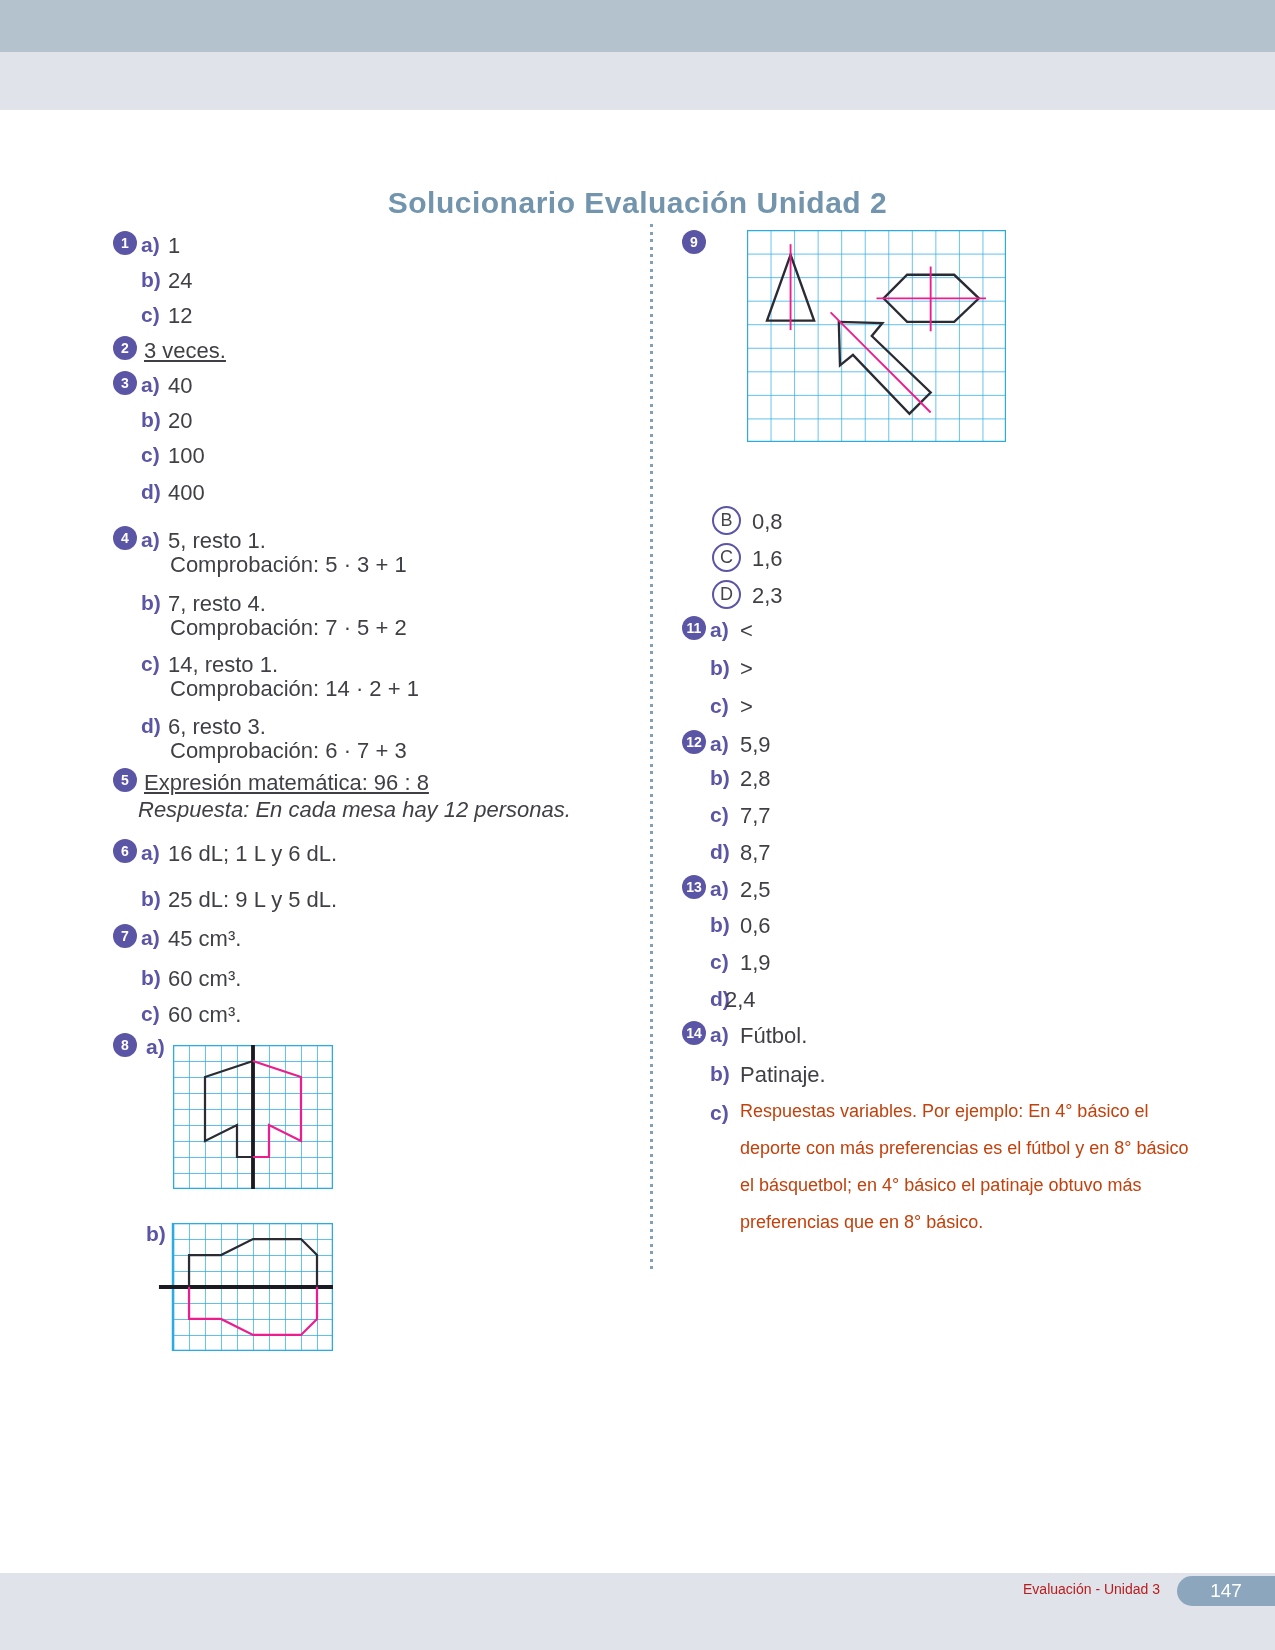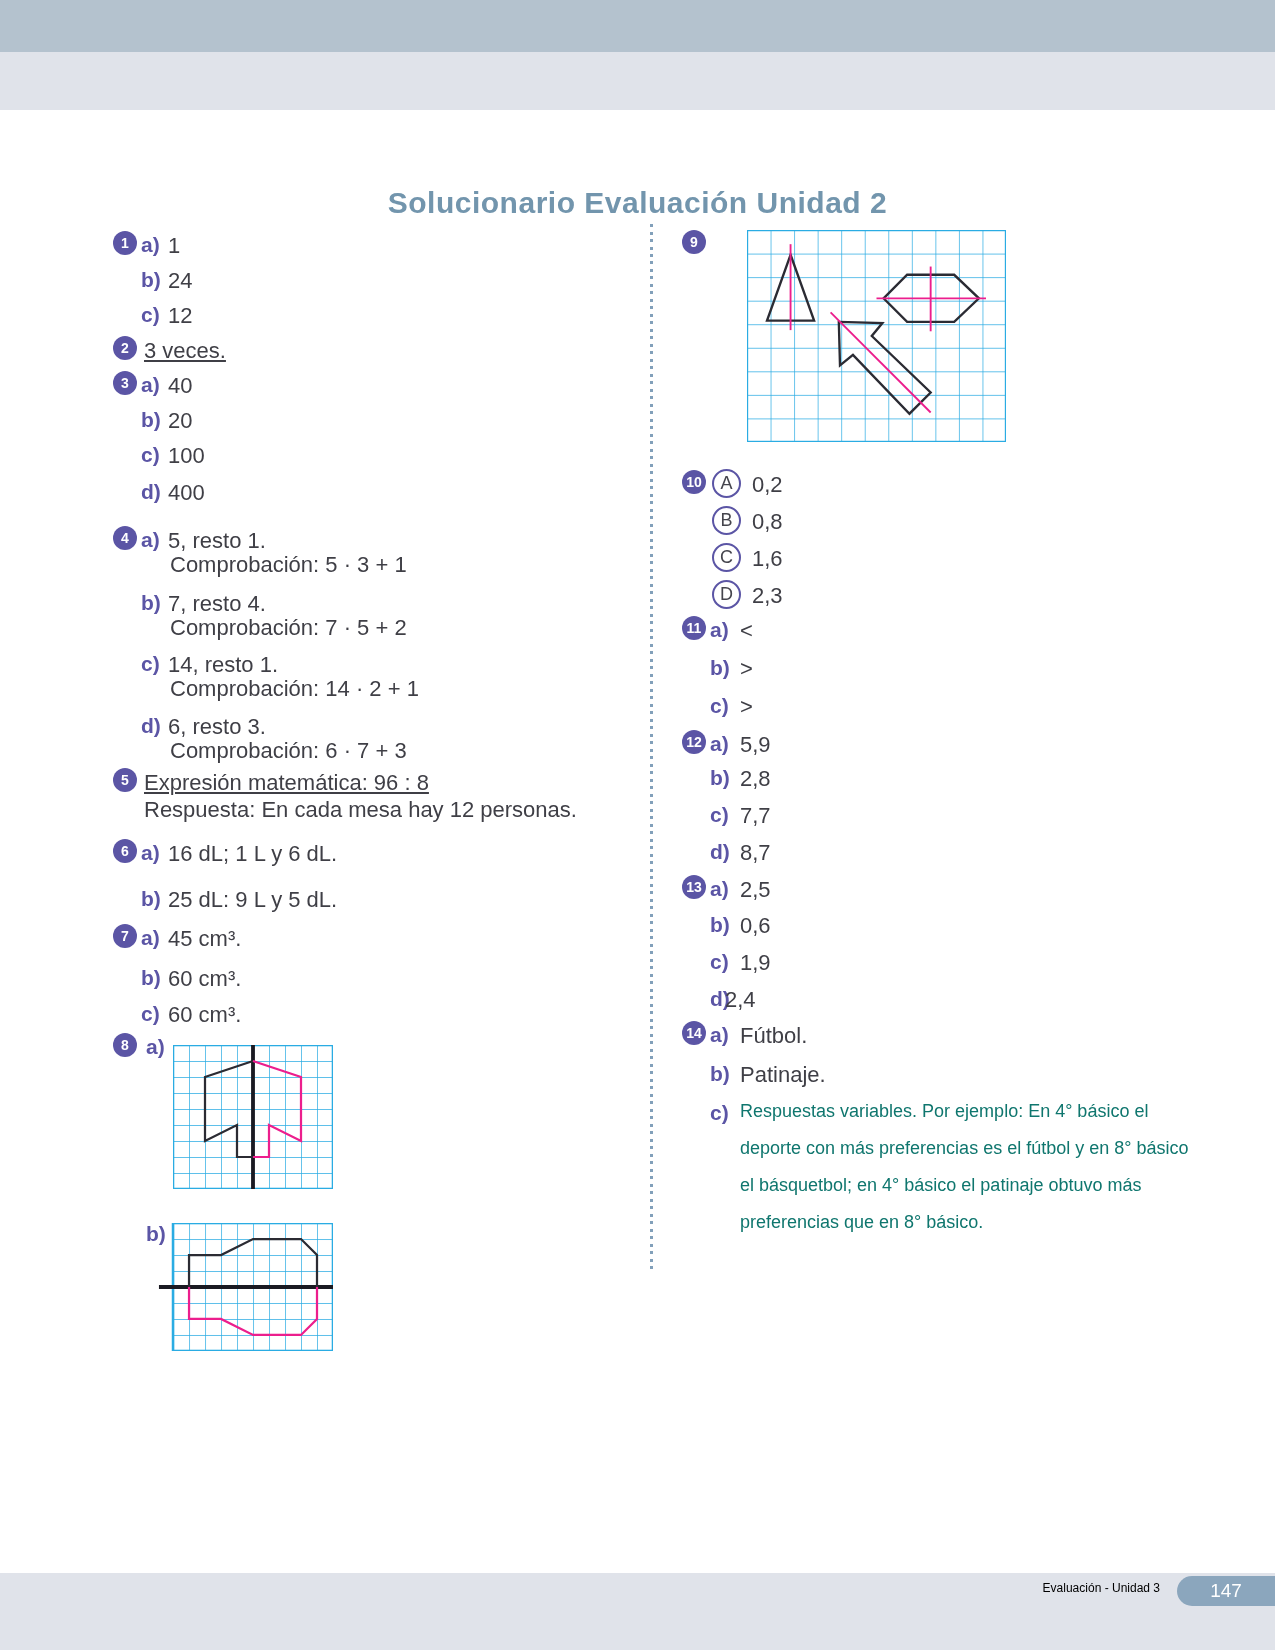"10" div.row { html: <div> <span>10</span> <span>A</span> <span>0,2</span> </div> -> none }
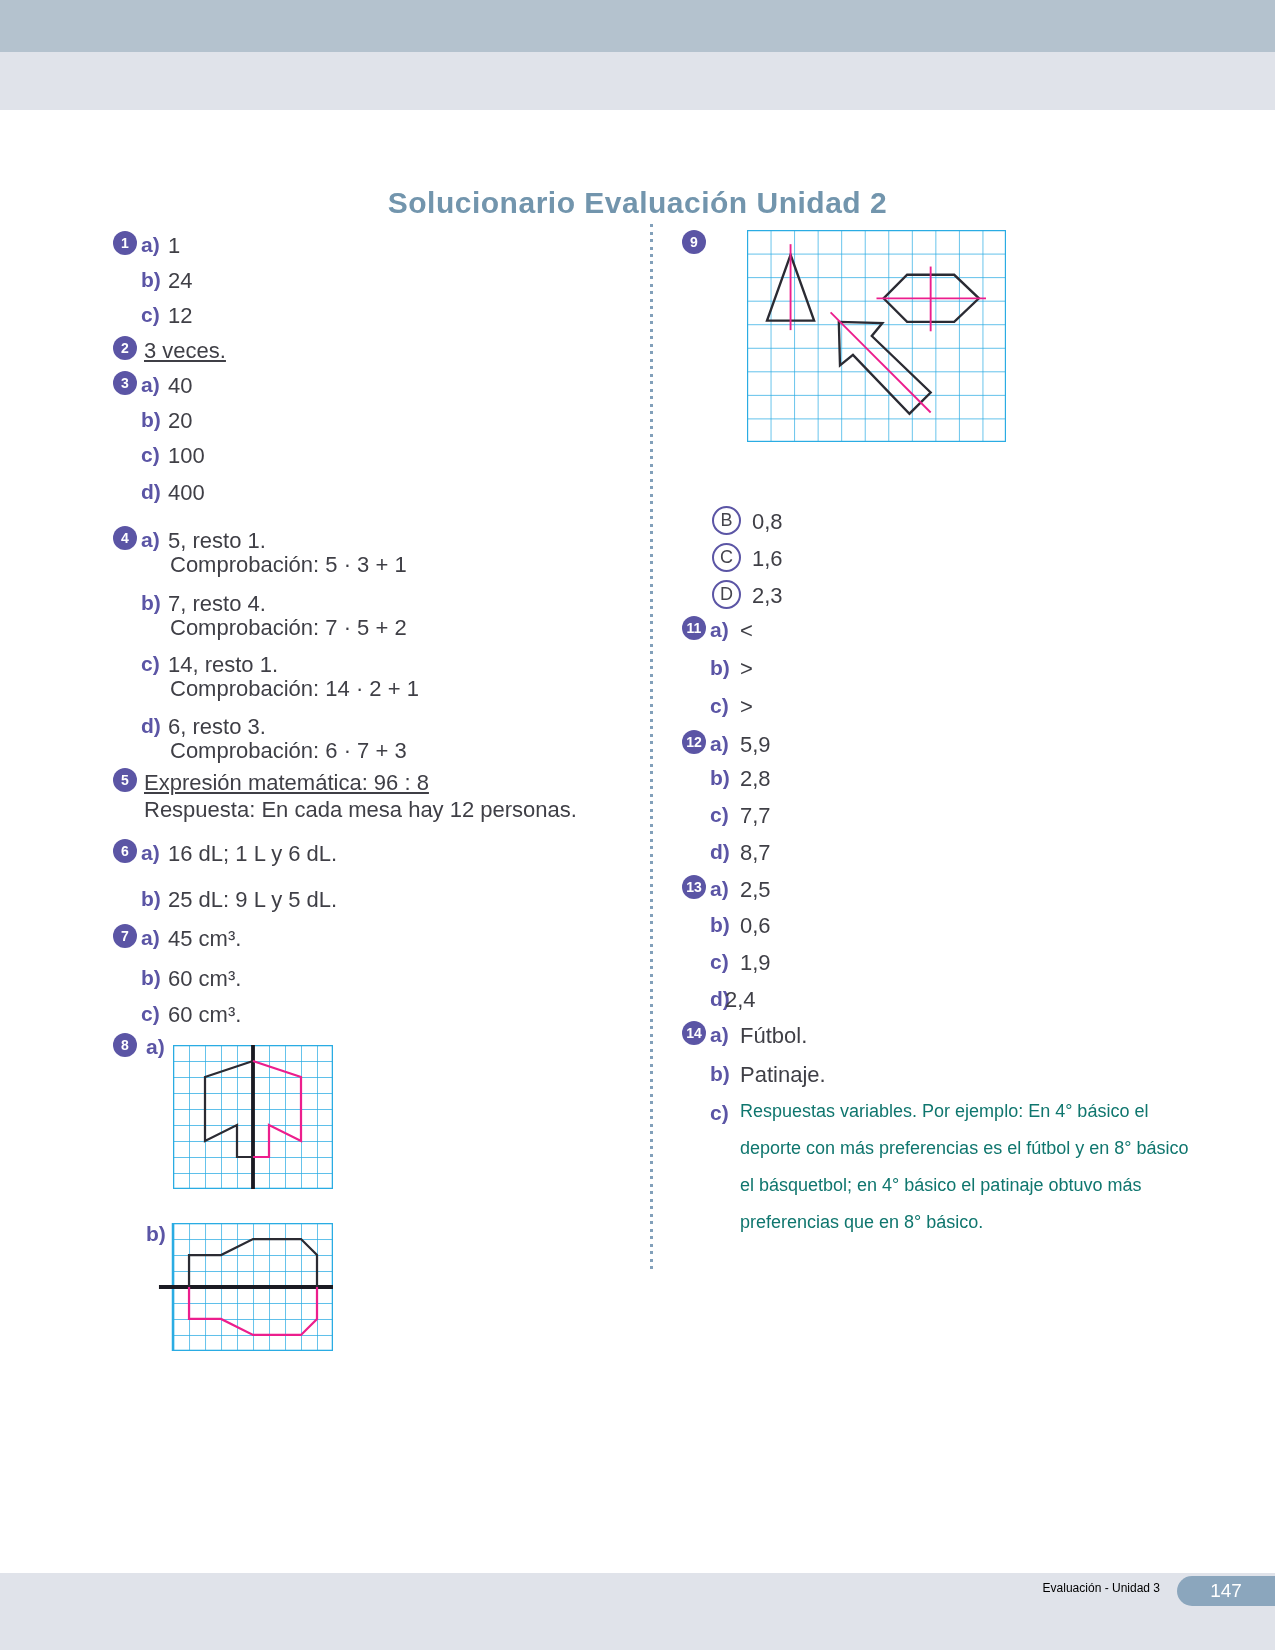"Respuesta: En cada mesa hay" .sub.flush { font-style: none -> italic; left: 31px -> 25px }
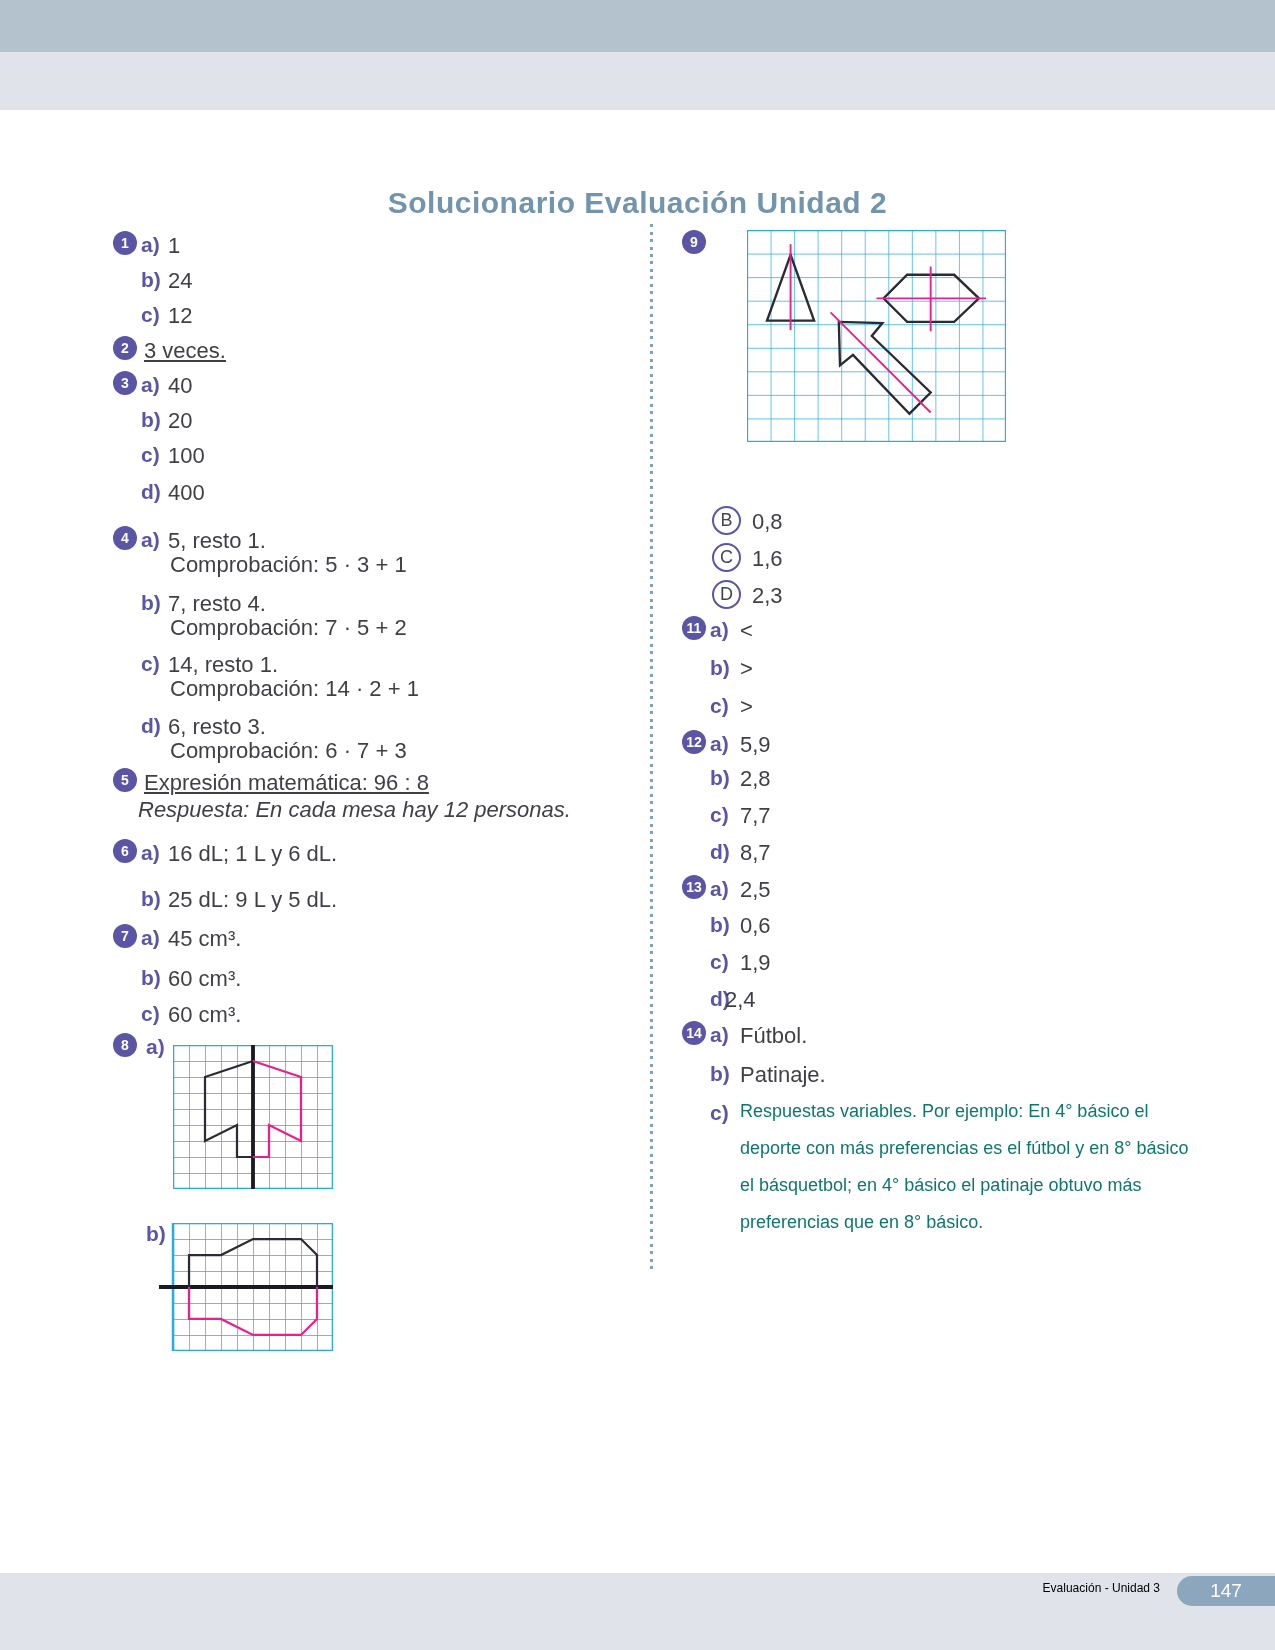"Respuestas variables. Por ejemplo: En" .pline { color: #0f766e -> #c2410c }
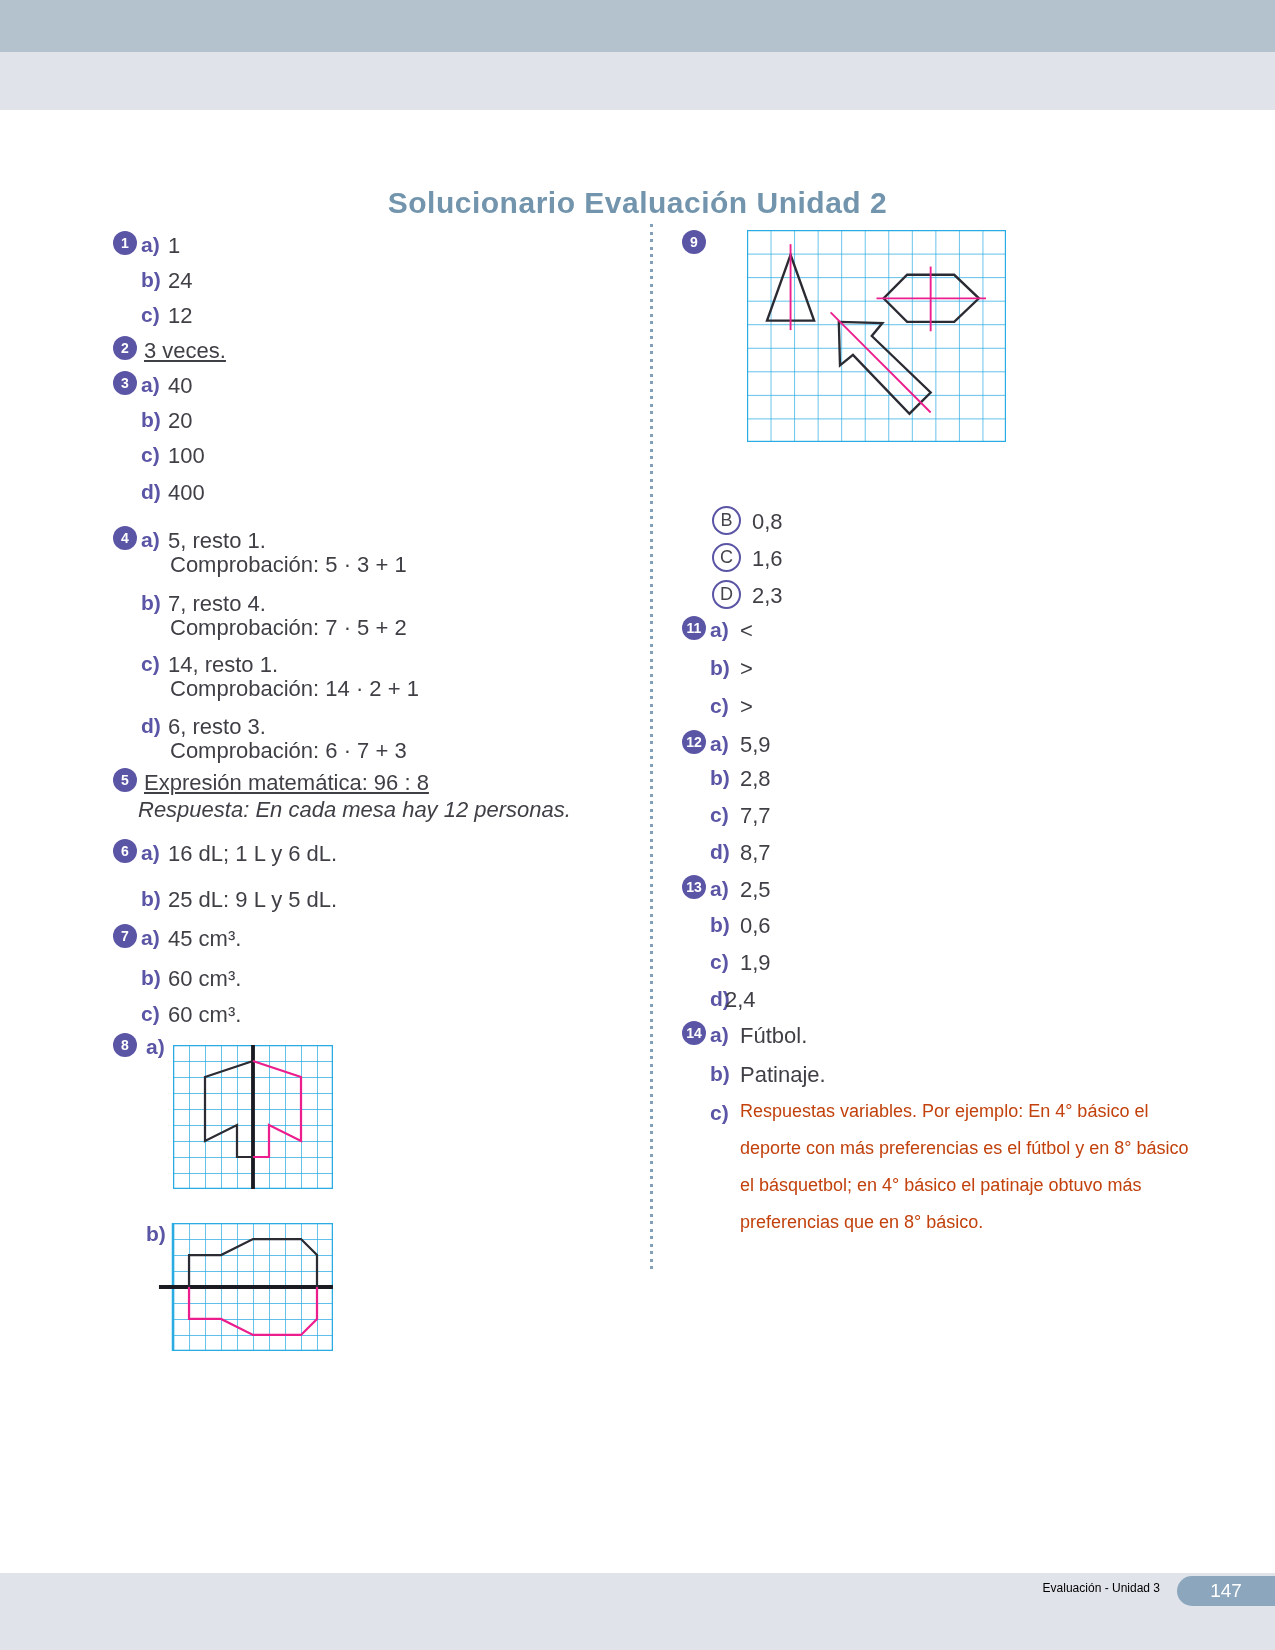"Evaluación - Unidad 3" .footerlabel { color: #000000 -> #b91c1c; font-size: 12px -> 14px }
